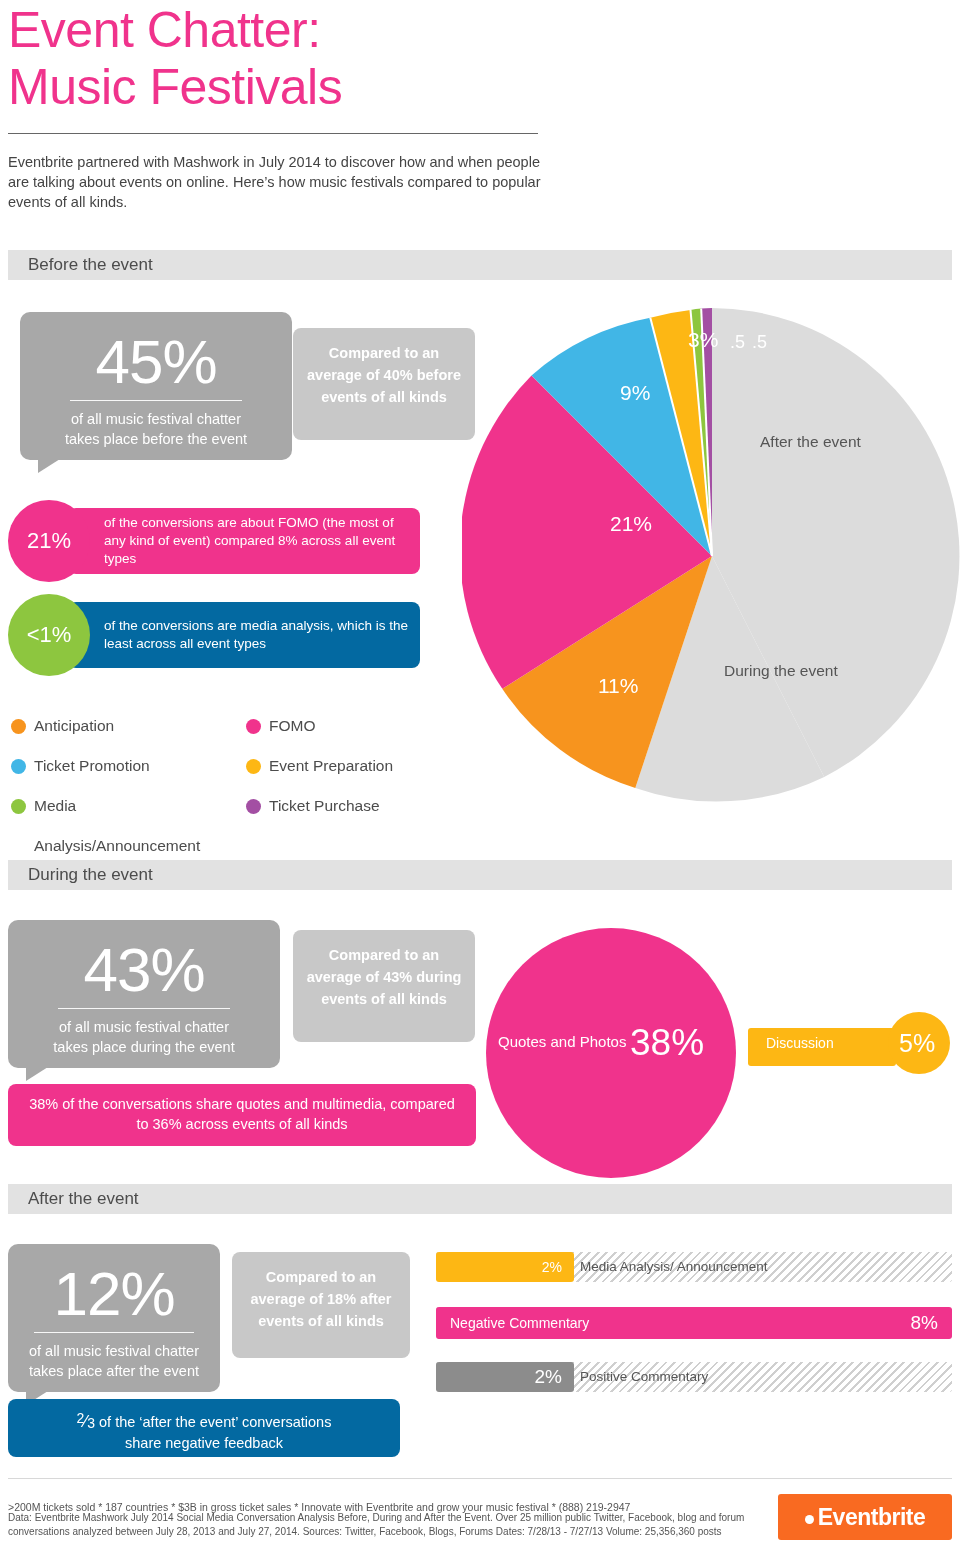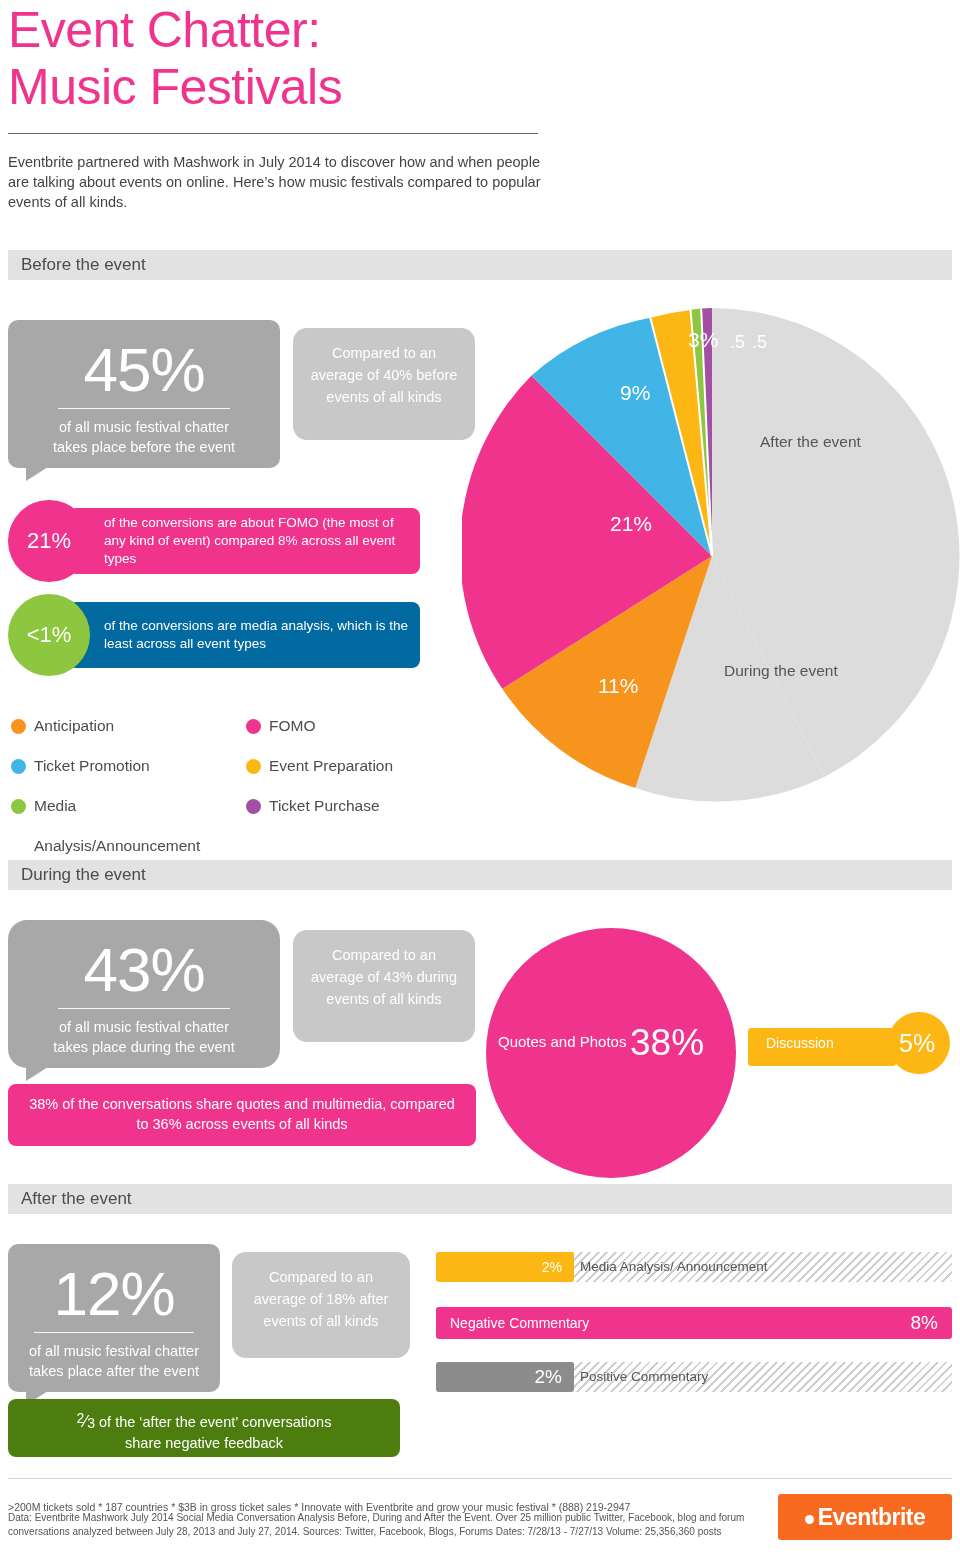"Before the event" .banner { padding-left: 13px -> 20px }
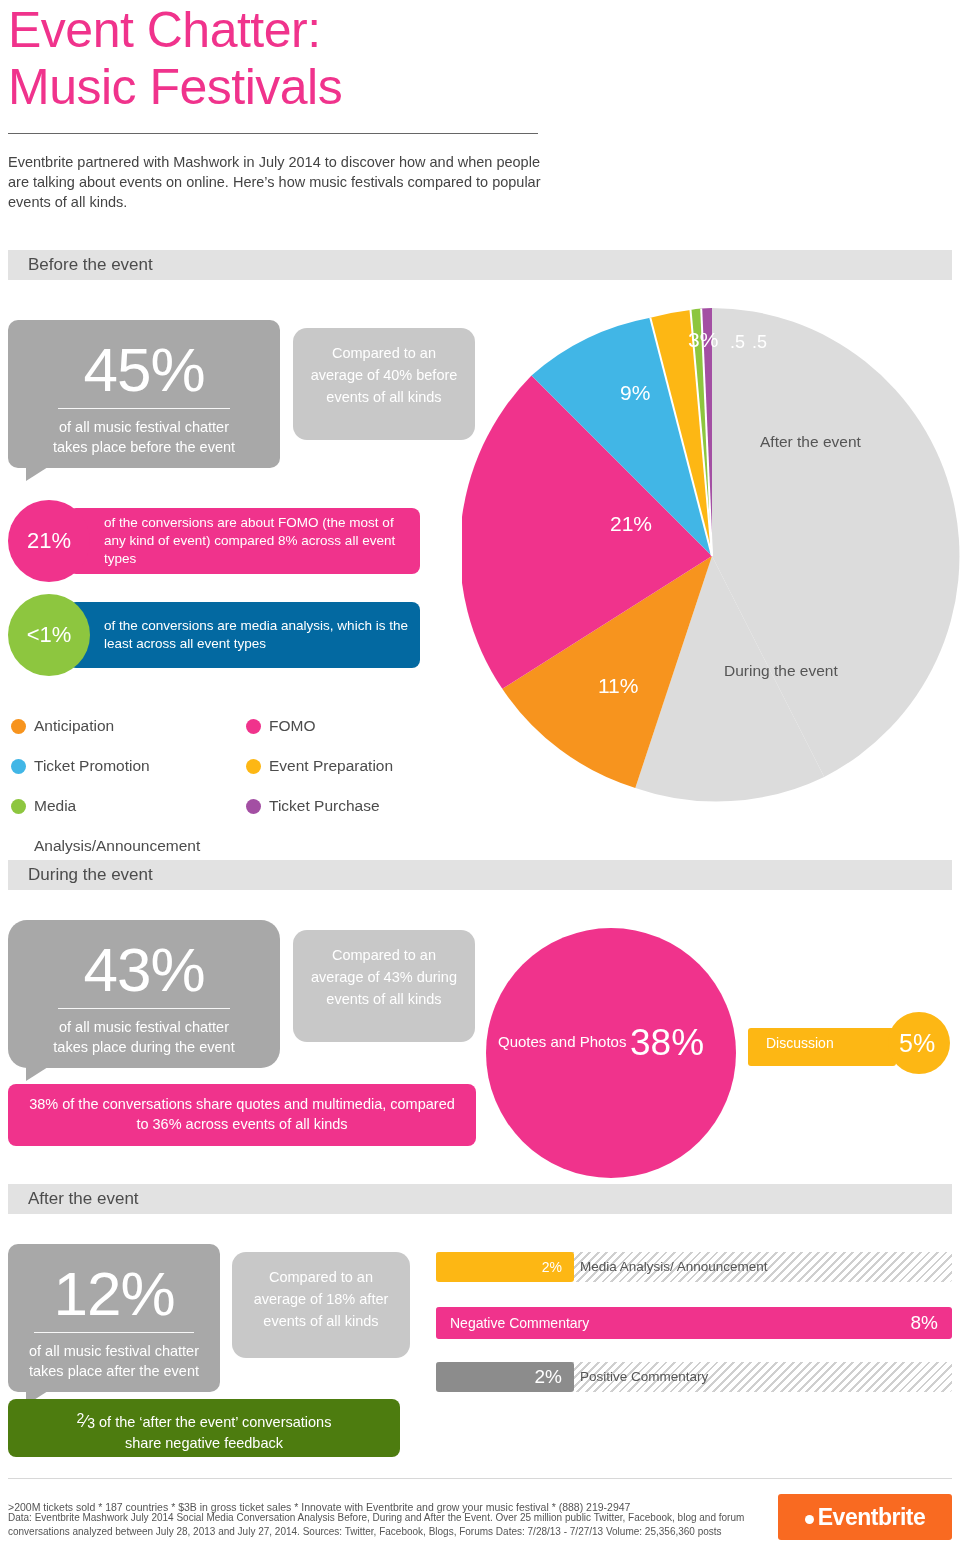"45%" div.bigstat { left: 8px -> 20px; margin-top: 8px -> none }
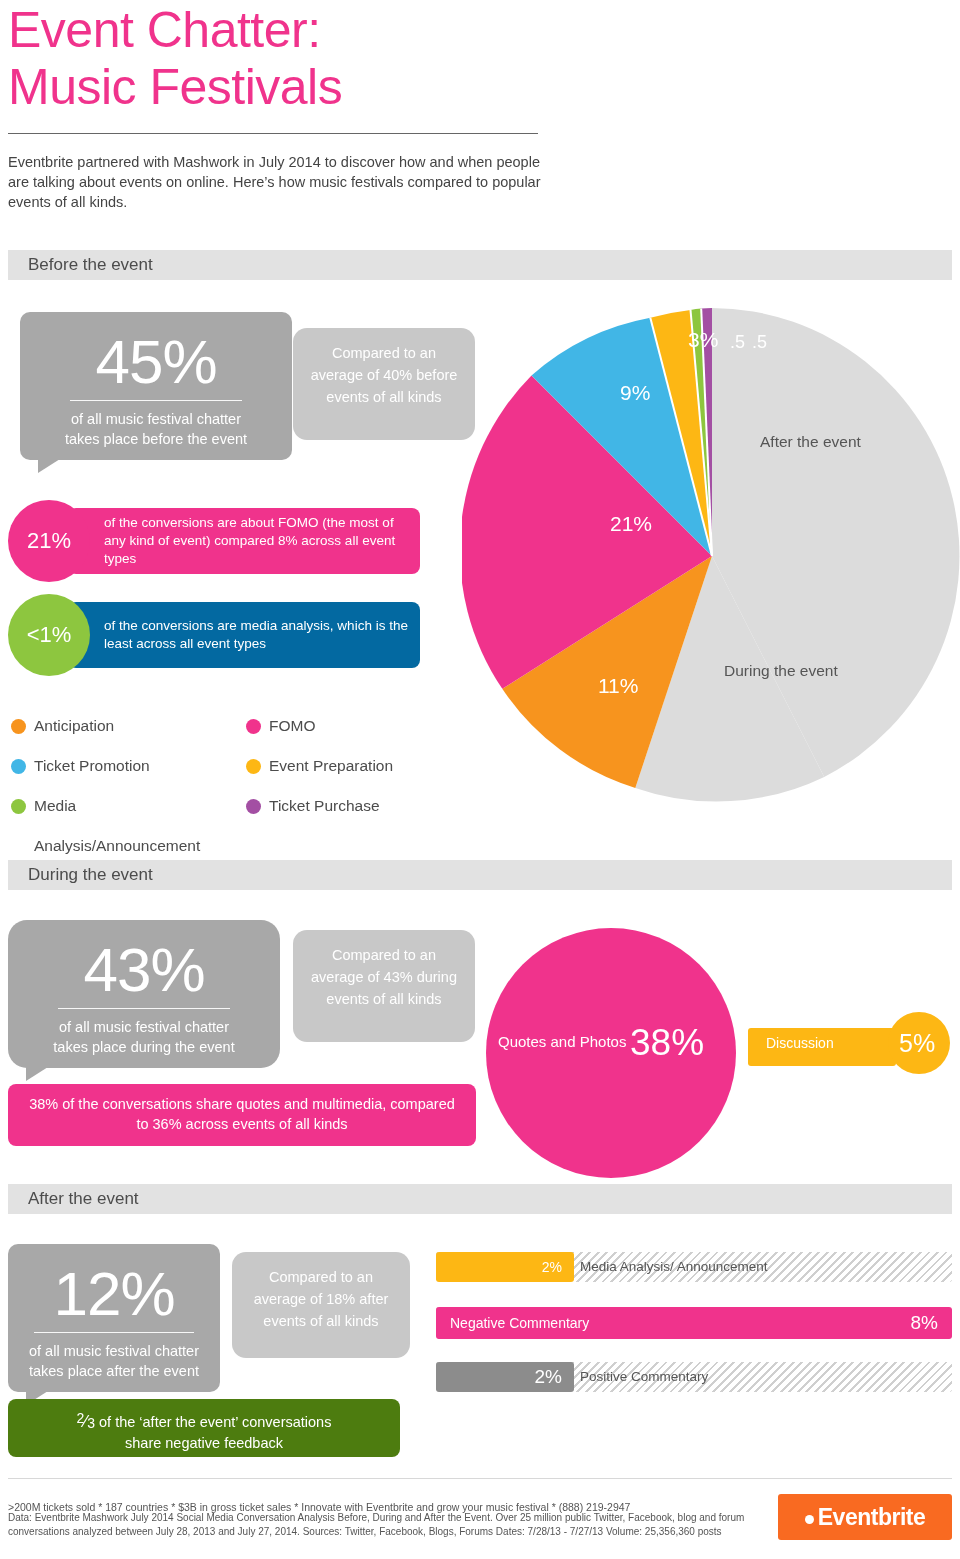"Compared to an" .cmpbox { border-radius: 14px -> 8px; font-weight: none -> bold }
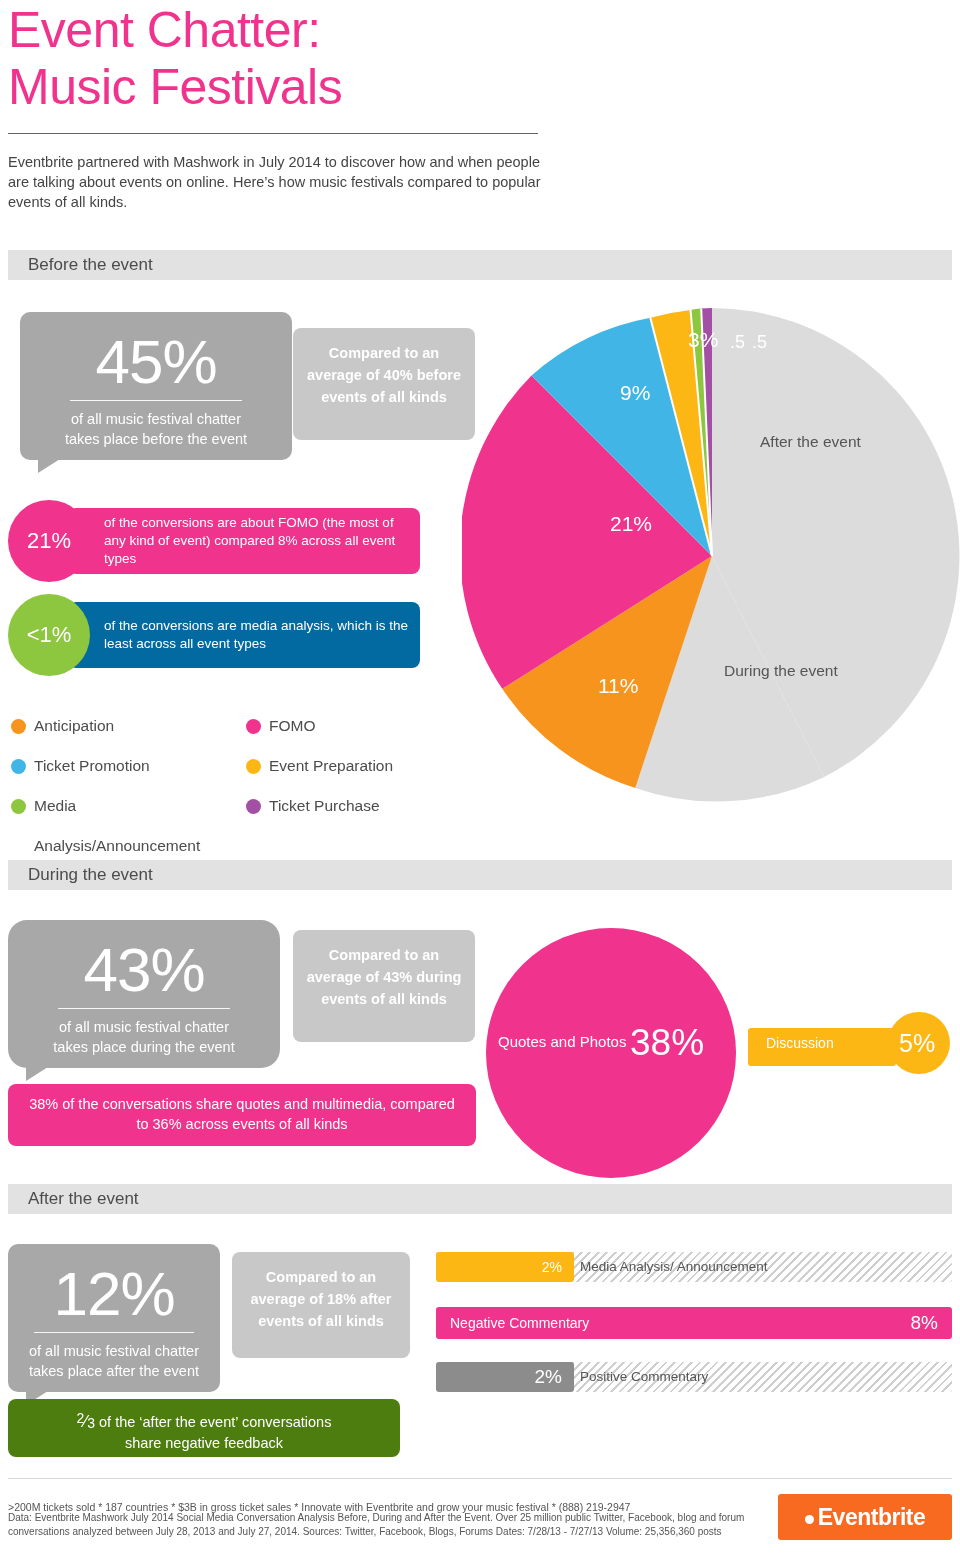"43%" div.bigstat { border-radius: 19px -> none }
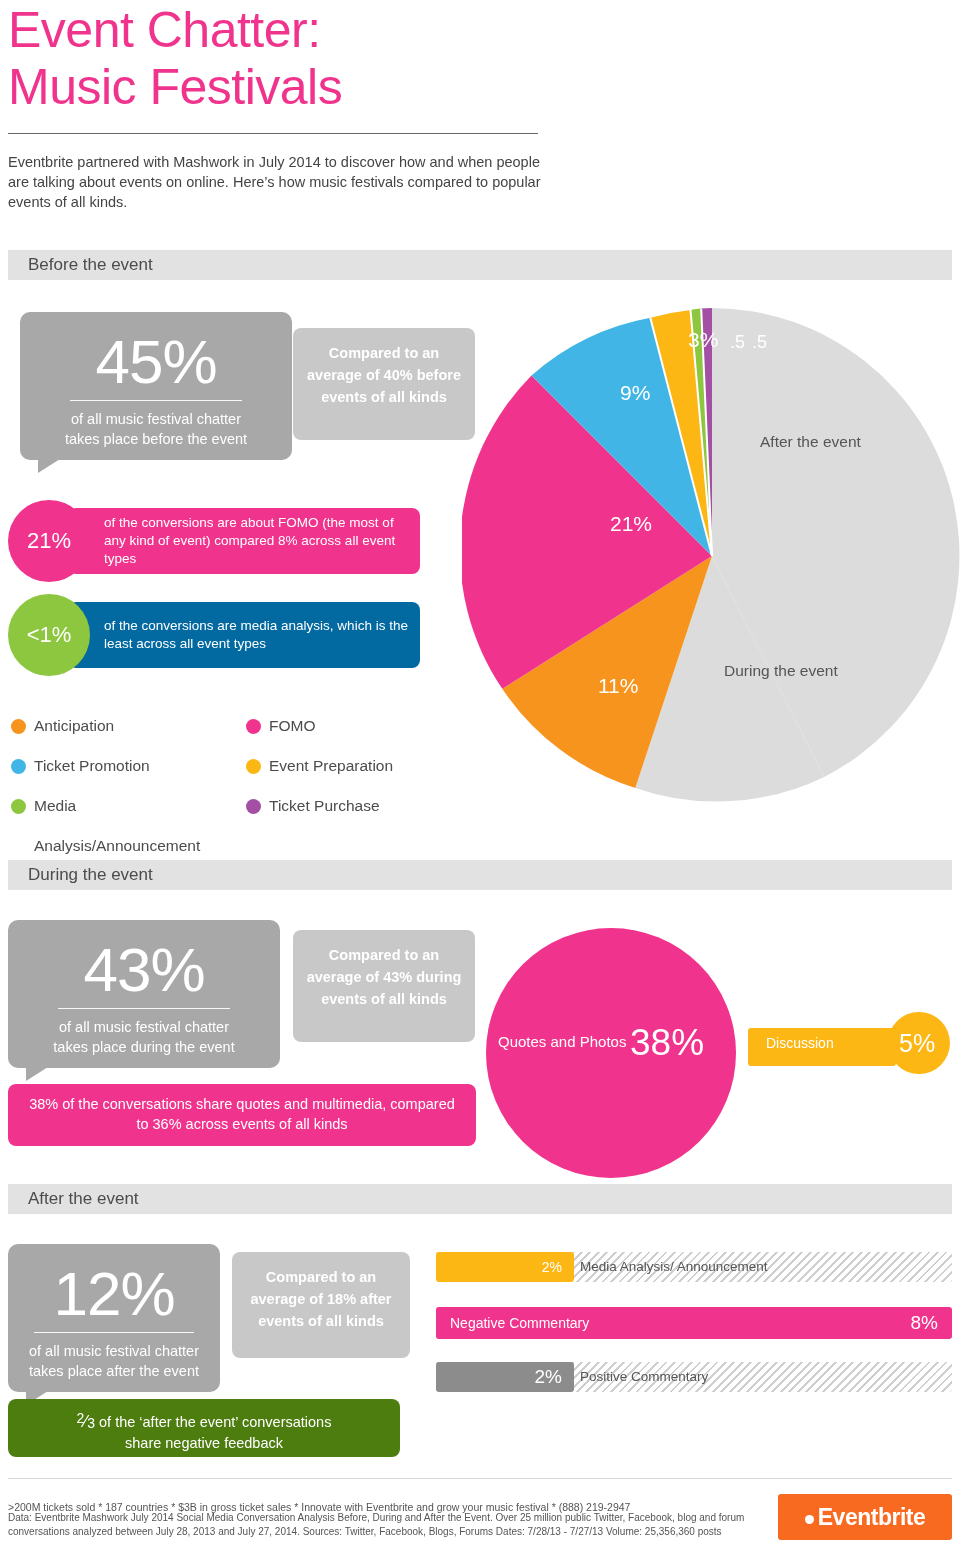"2⁄3 of the ‘after the" .two-thirds { background: #4d7c0f -> #0369a1 }
